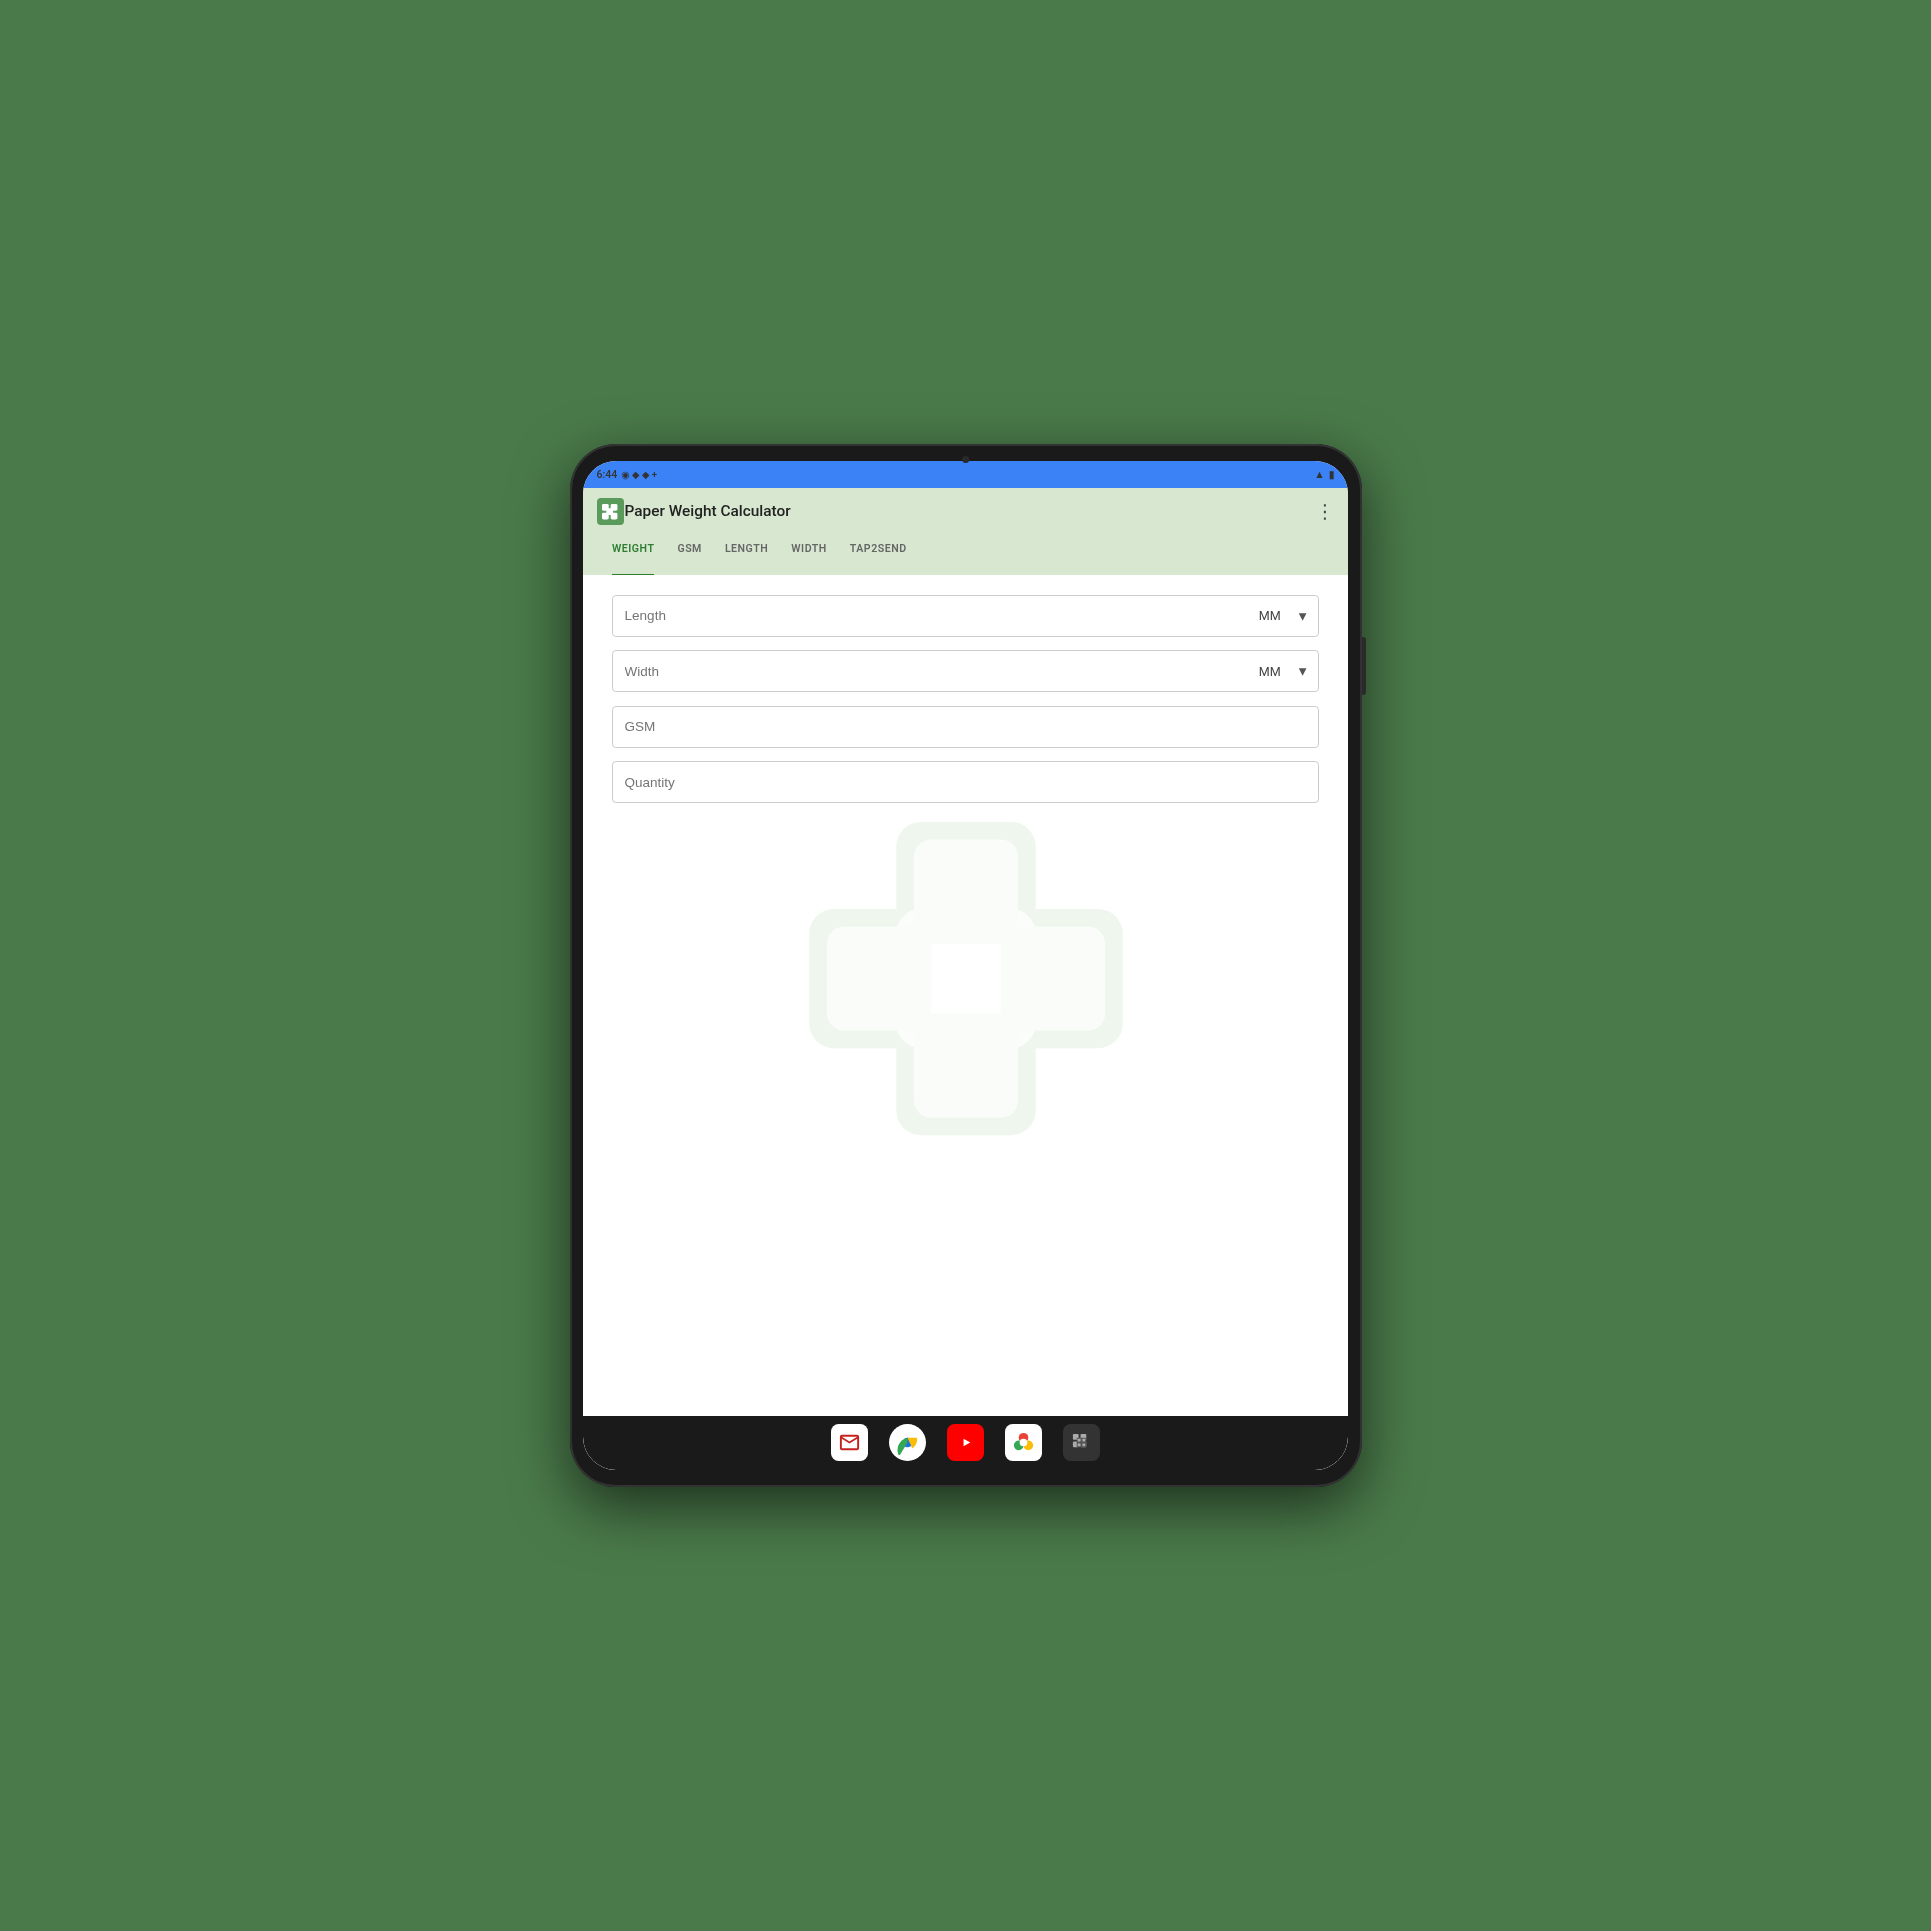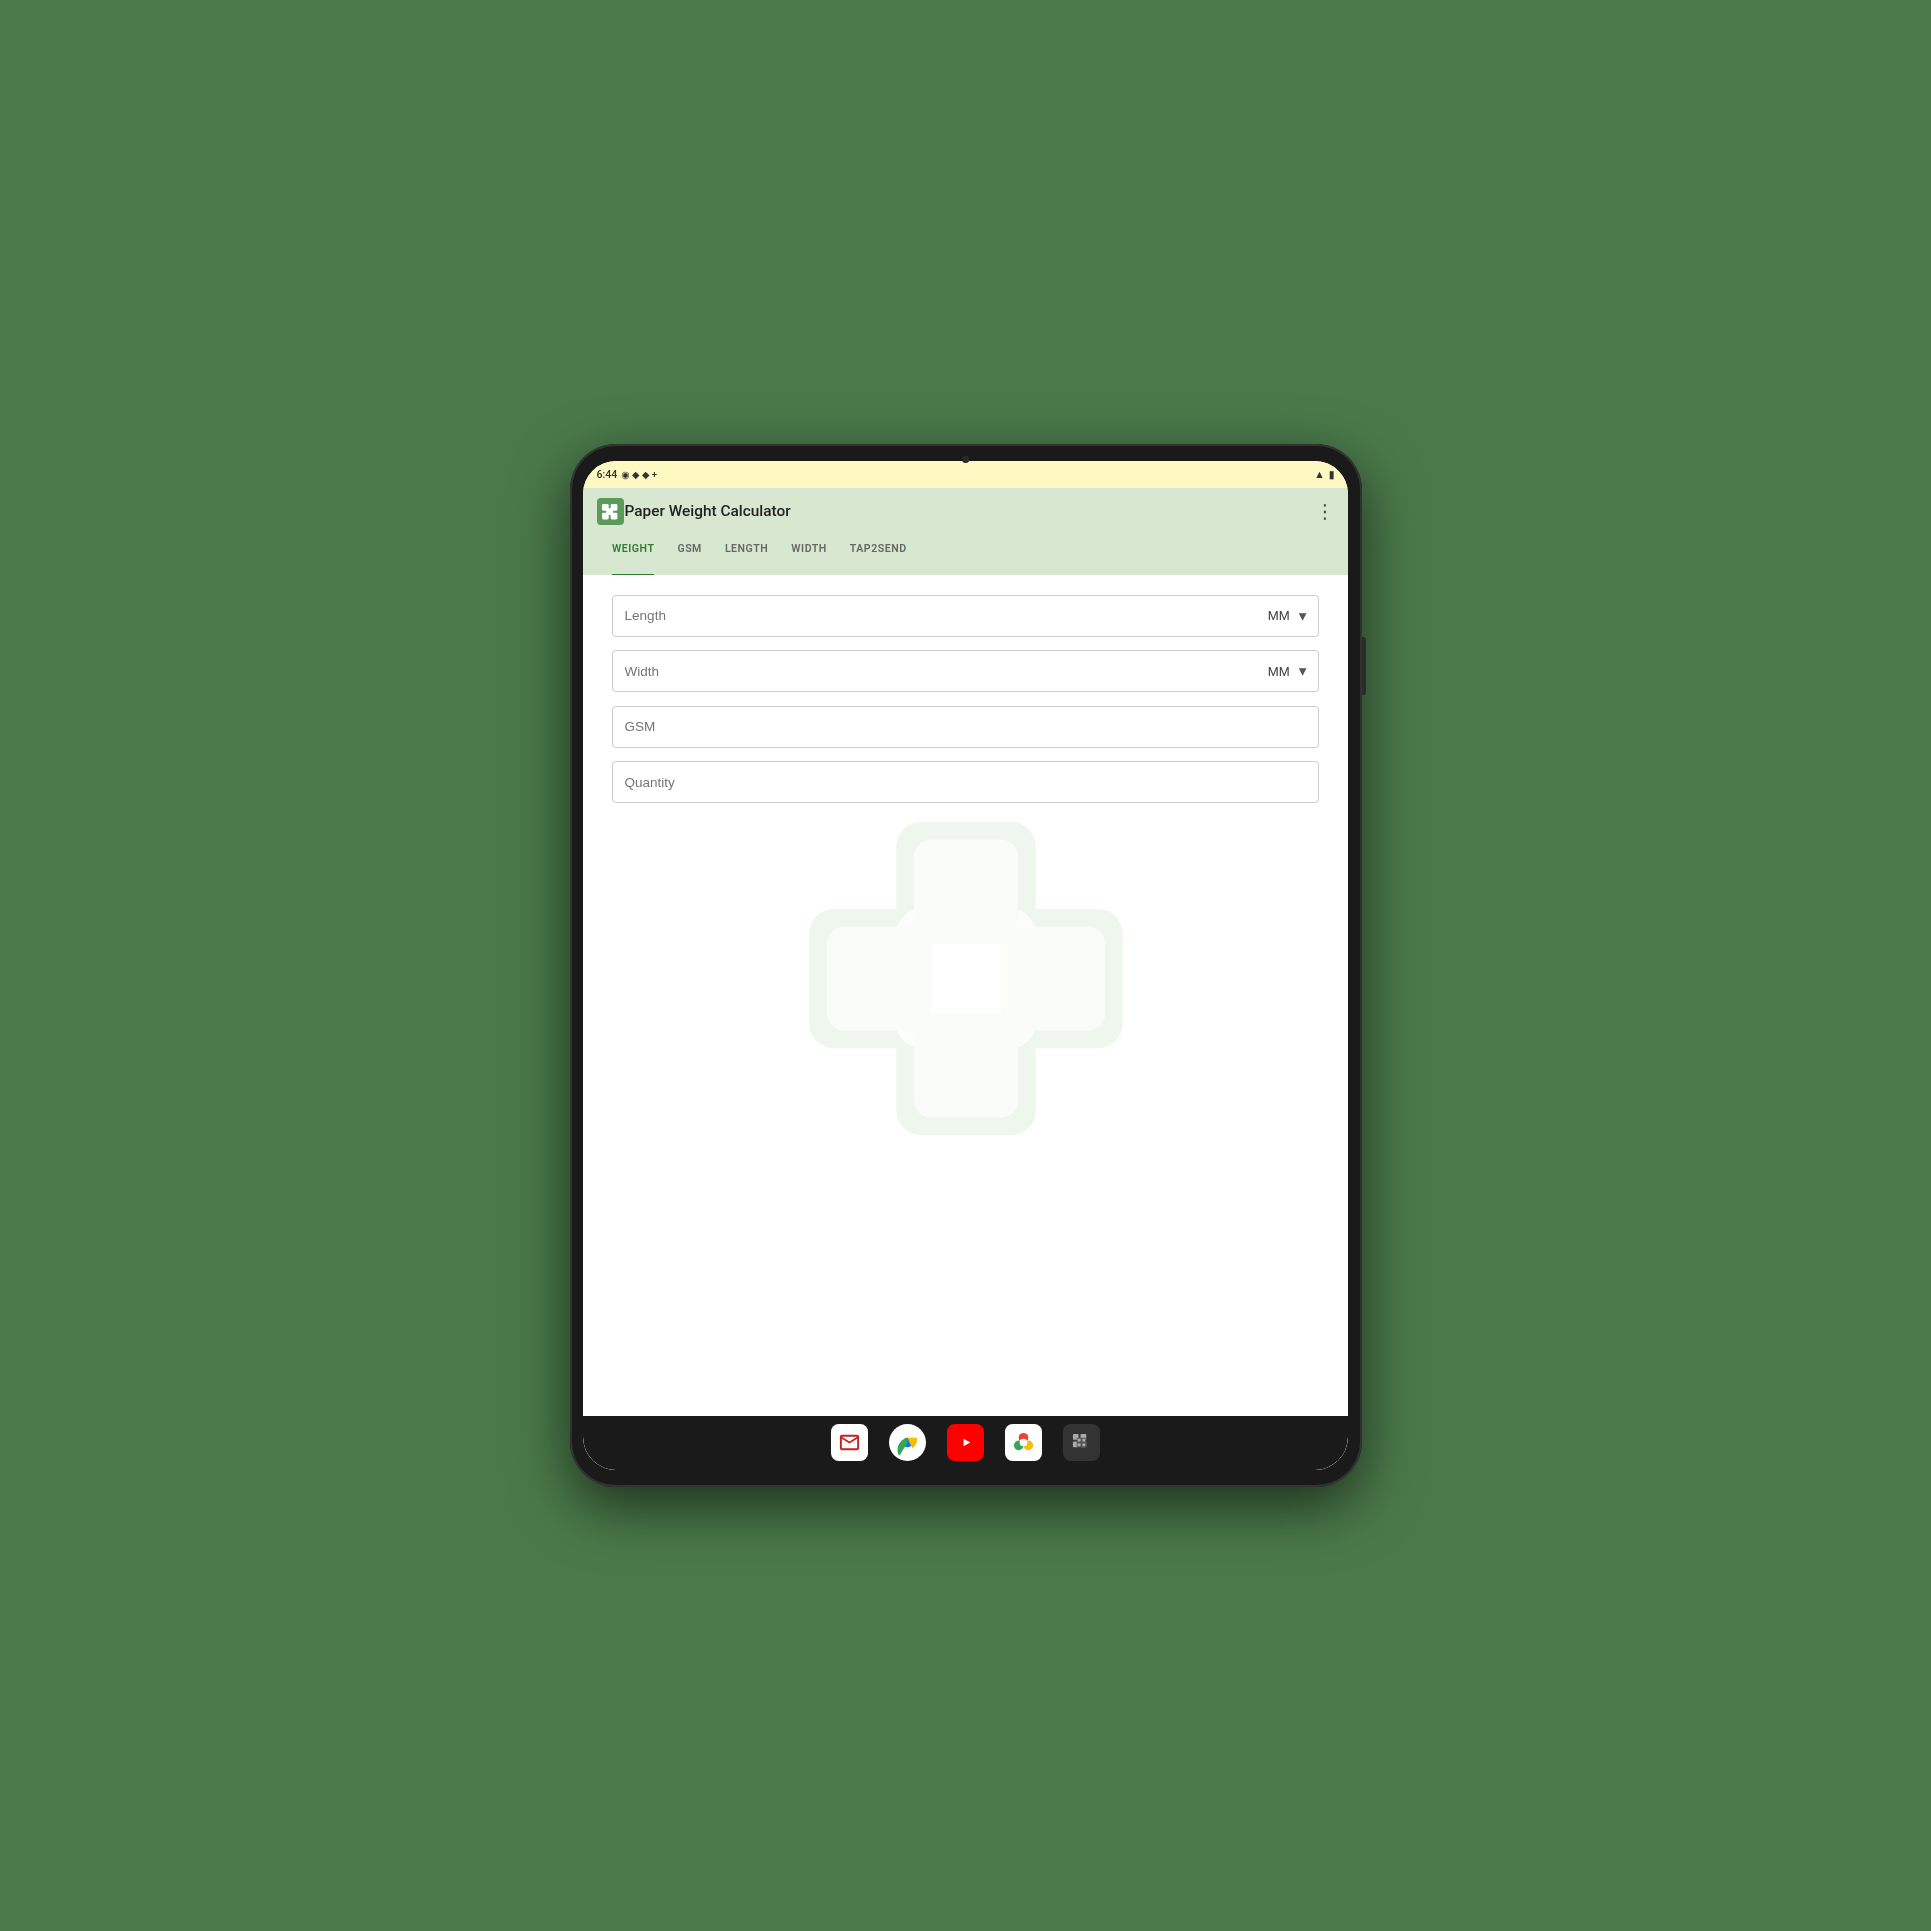"6:44" .status-bar { background: #fef9c3 -> #3b82f6 }
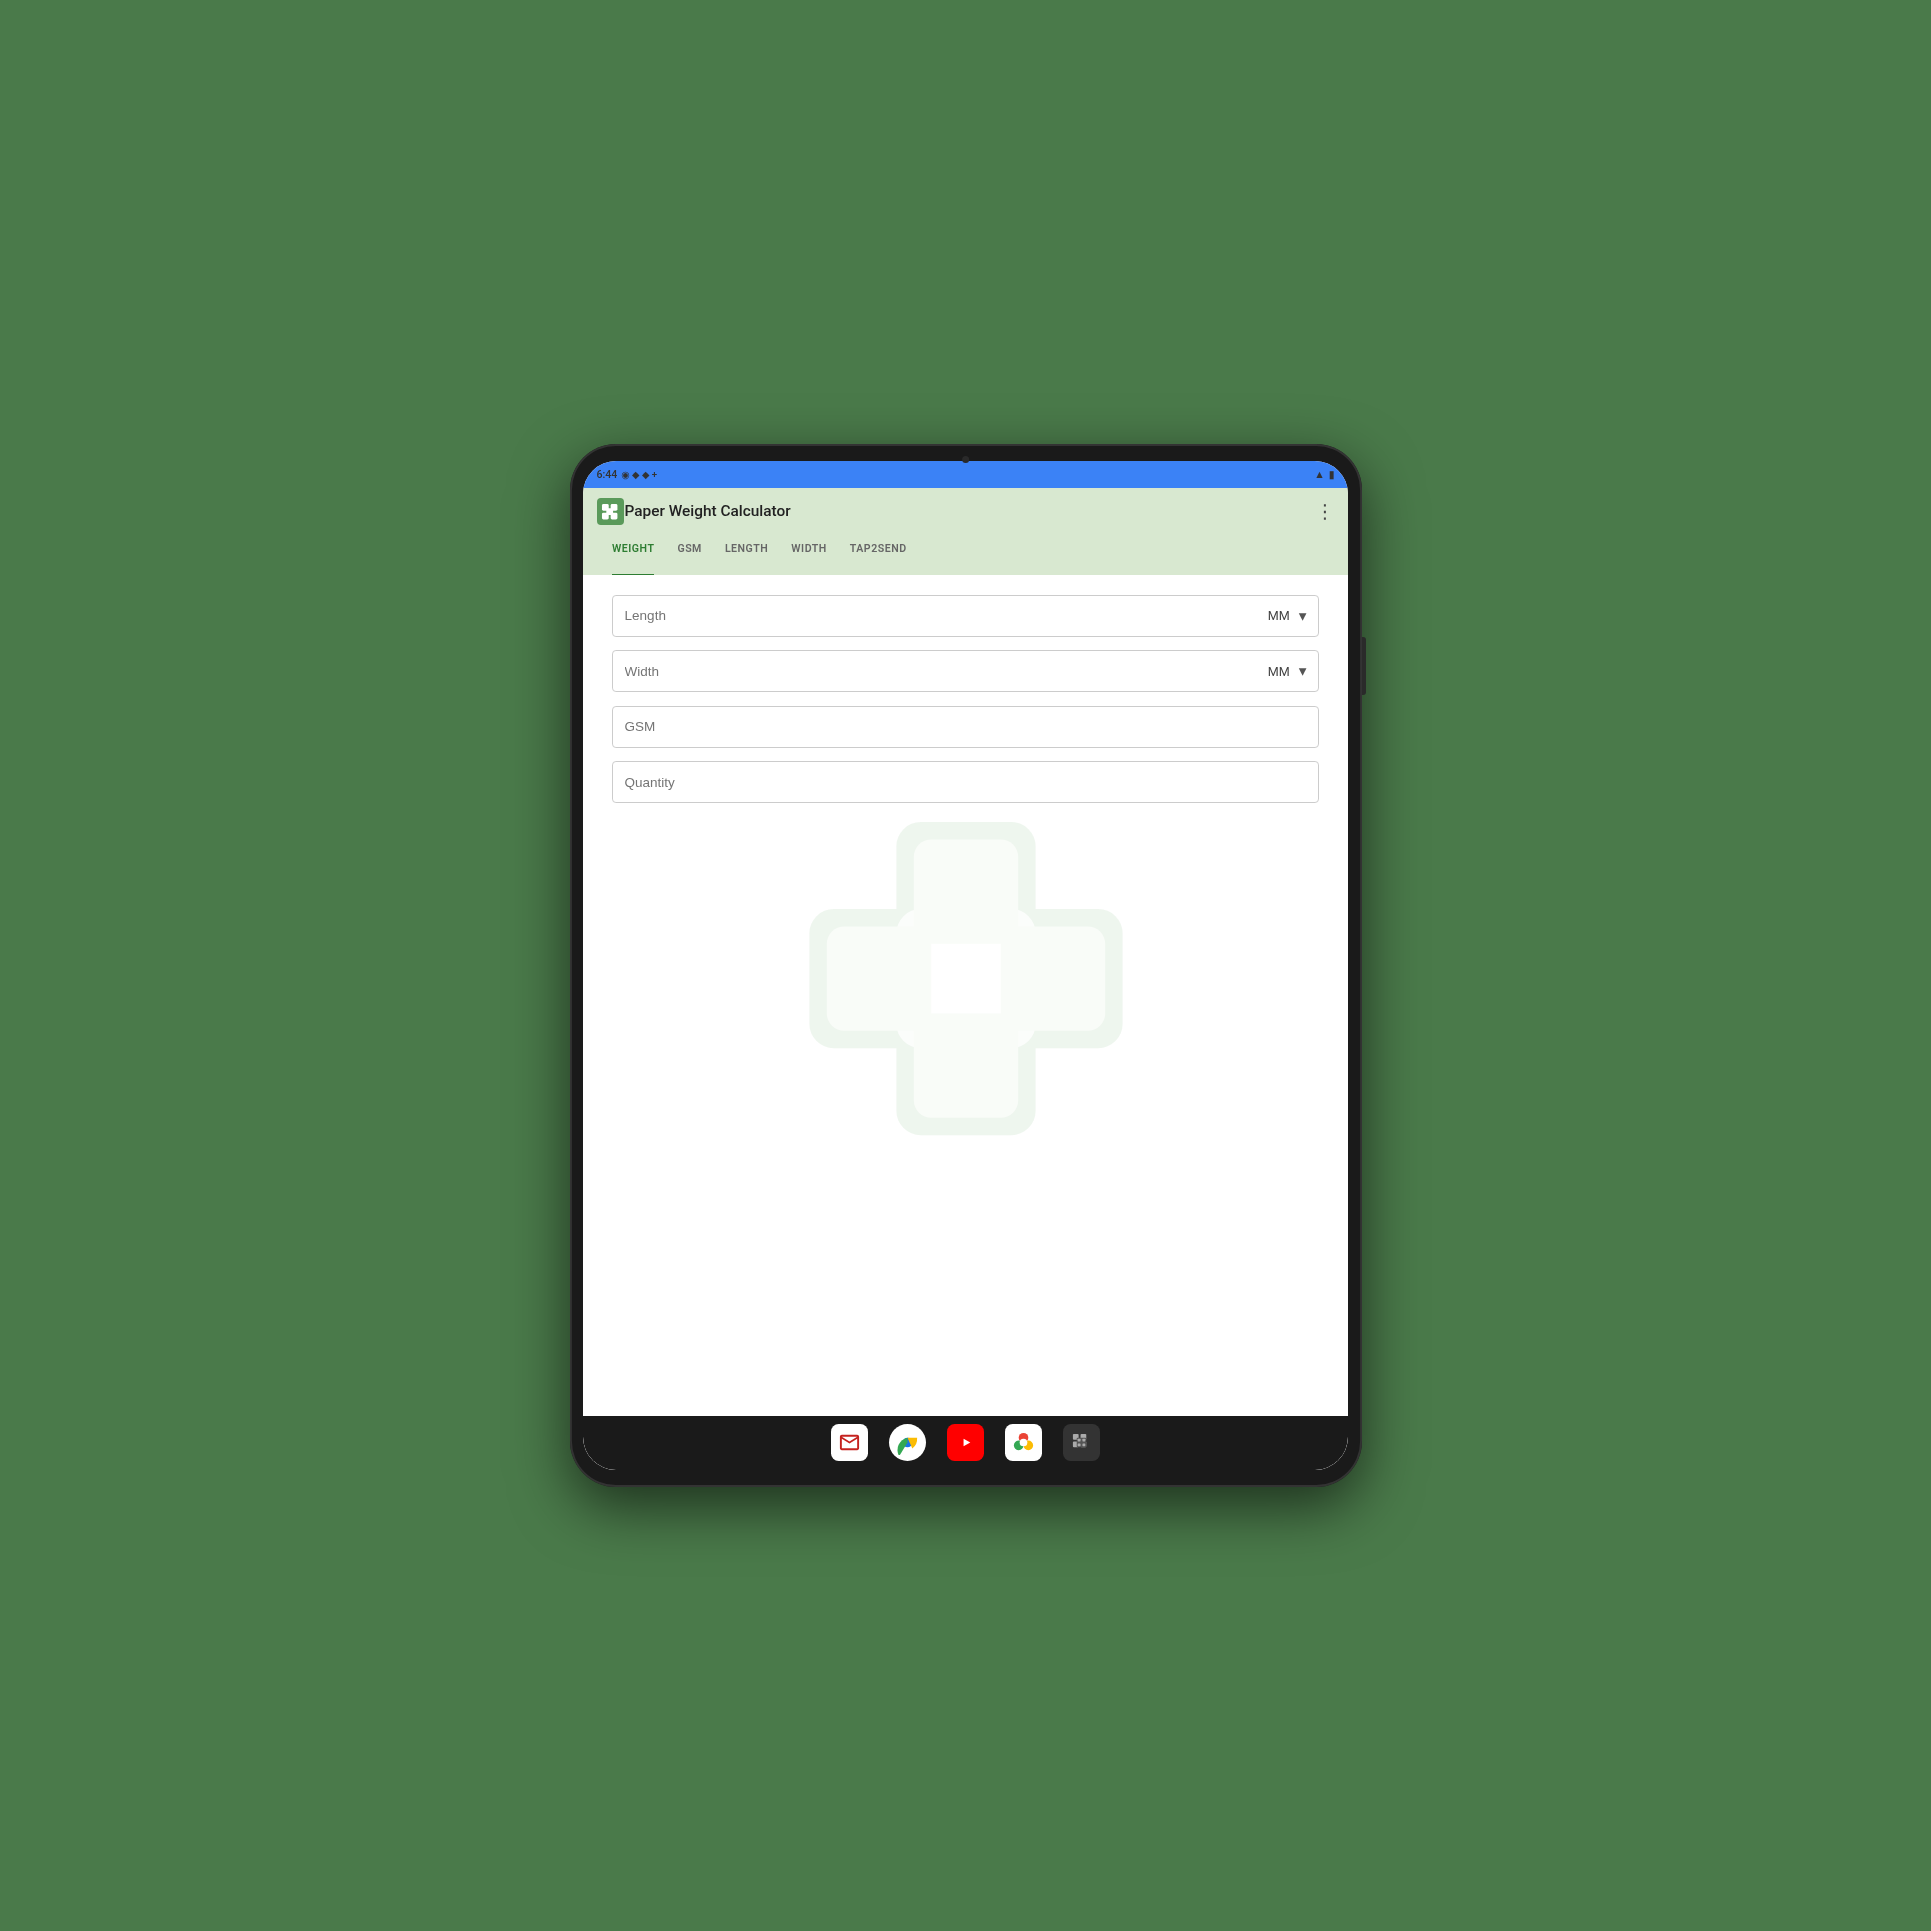"MM" .unit-selector { gap: 9px -> 18px }
